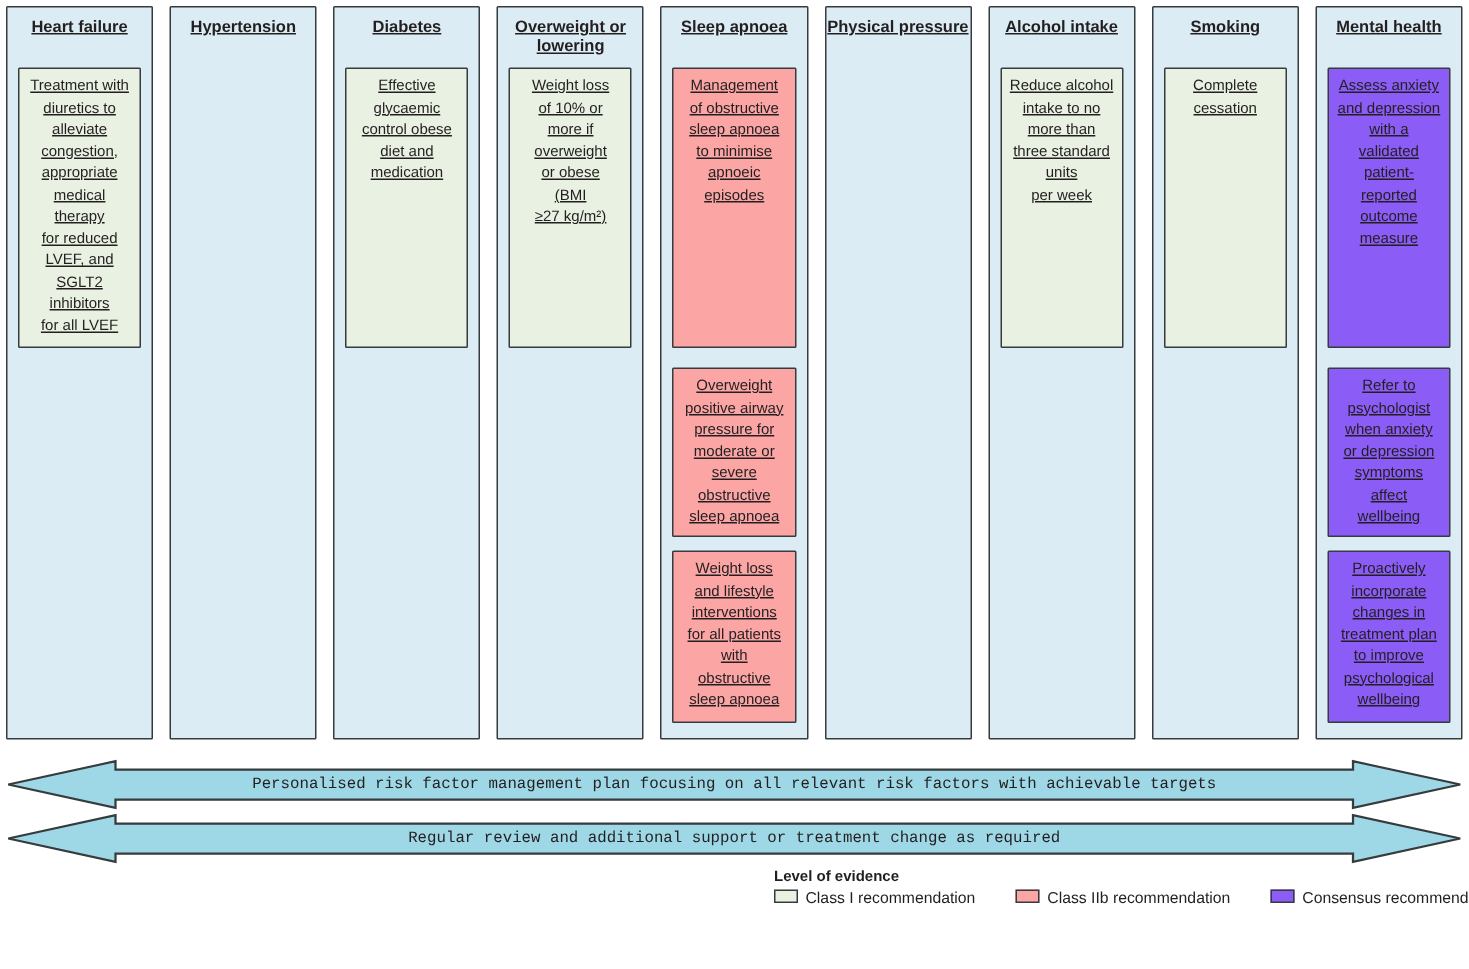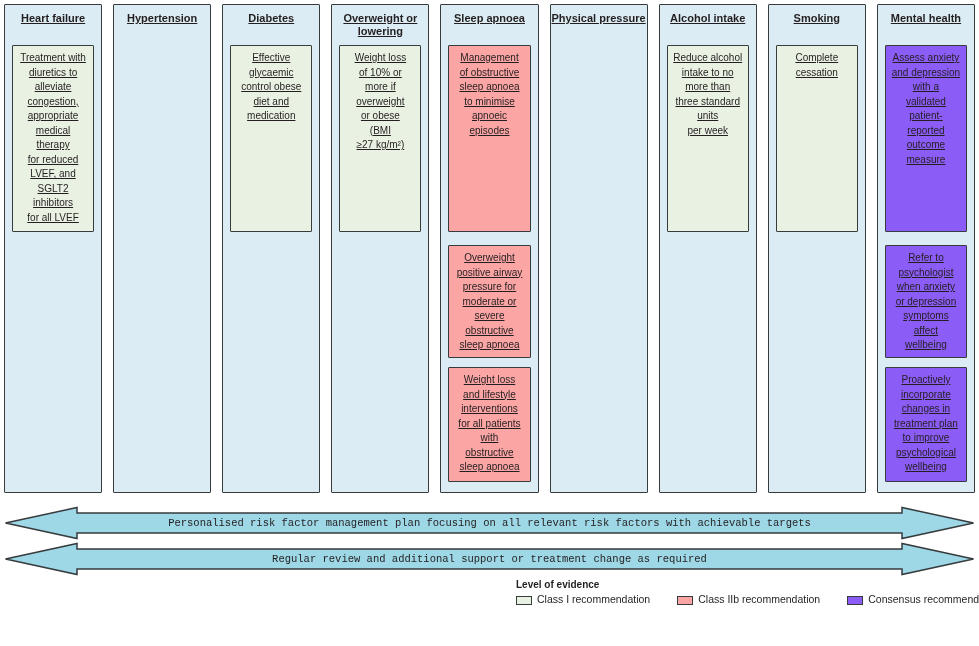"Class I recommendation" .legend-item { align-items: flex-end -> flex-start }
